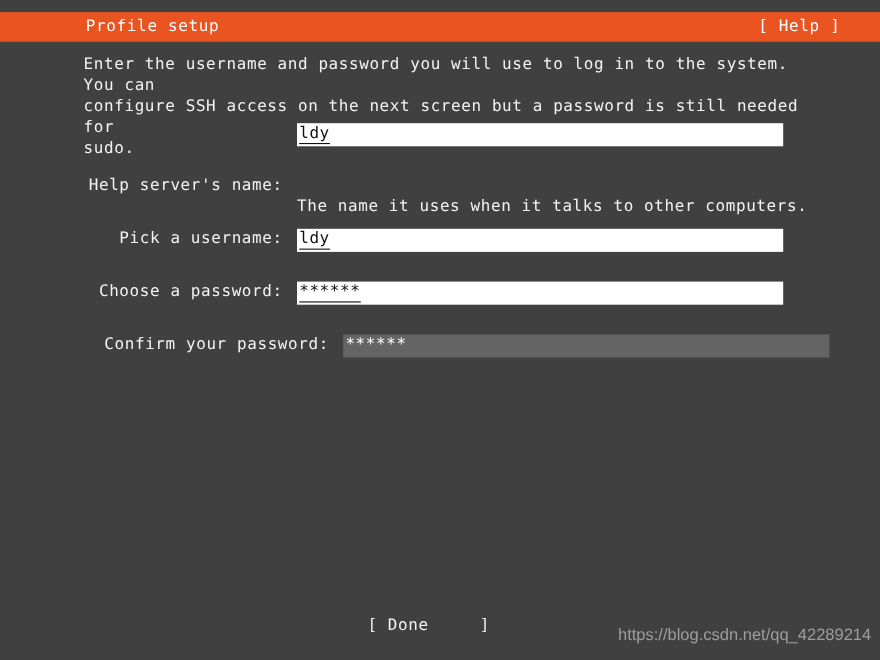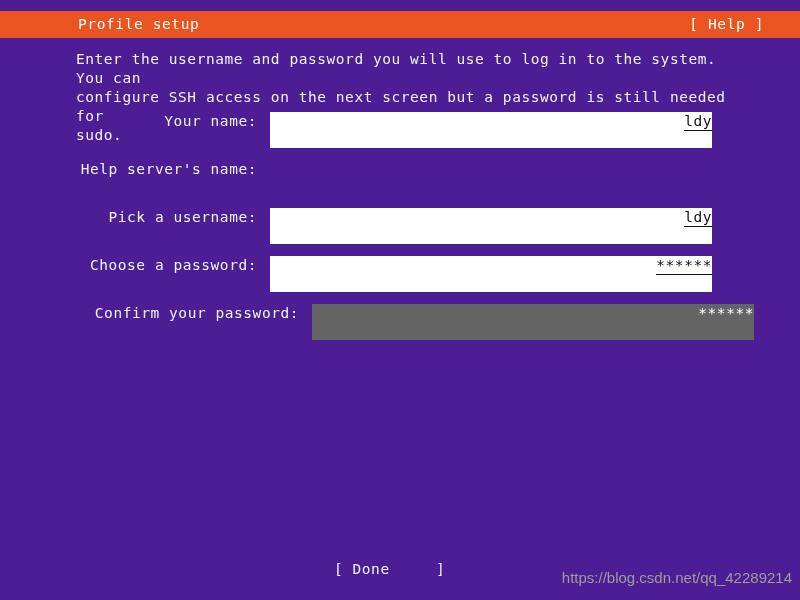"Profile setup" #screen { background: #4c1d95 -> #404040 }
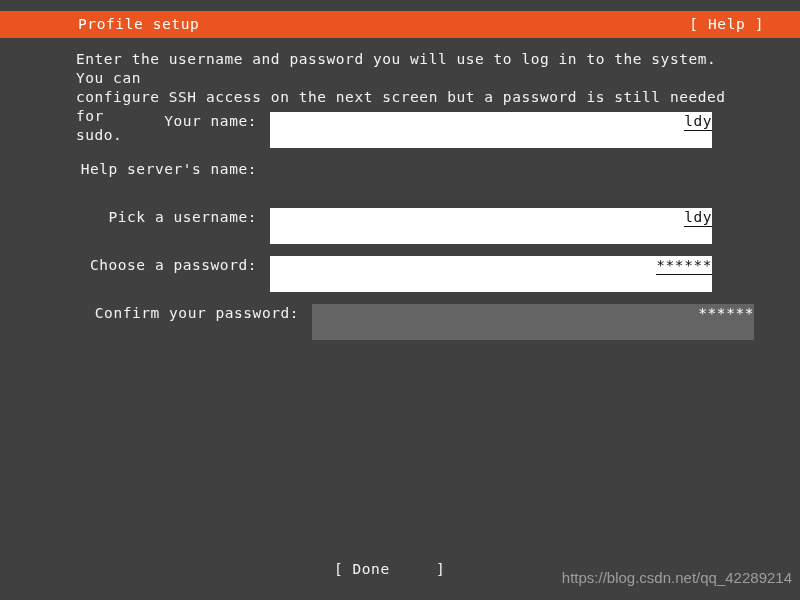"Your name:" div.row-label { html: <div>Your name:</div> -> none }
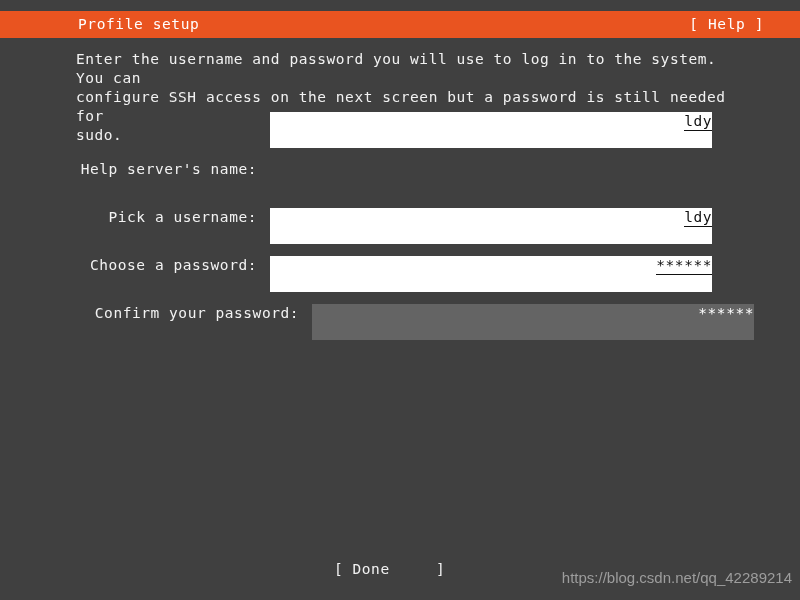"ldy" .row-field { height: 36px -> 21px; text-align: right -> none }
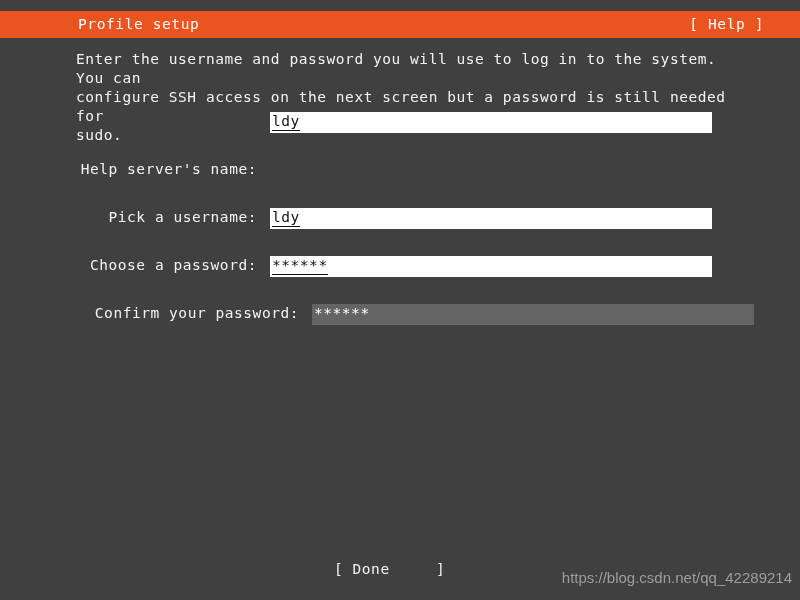"The name it uses when" div.row-hint { html: none -> <div>The name it uses when it talks to other computers.</div> }
